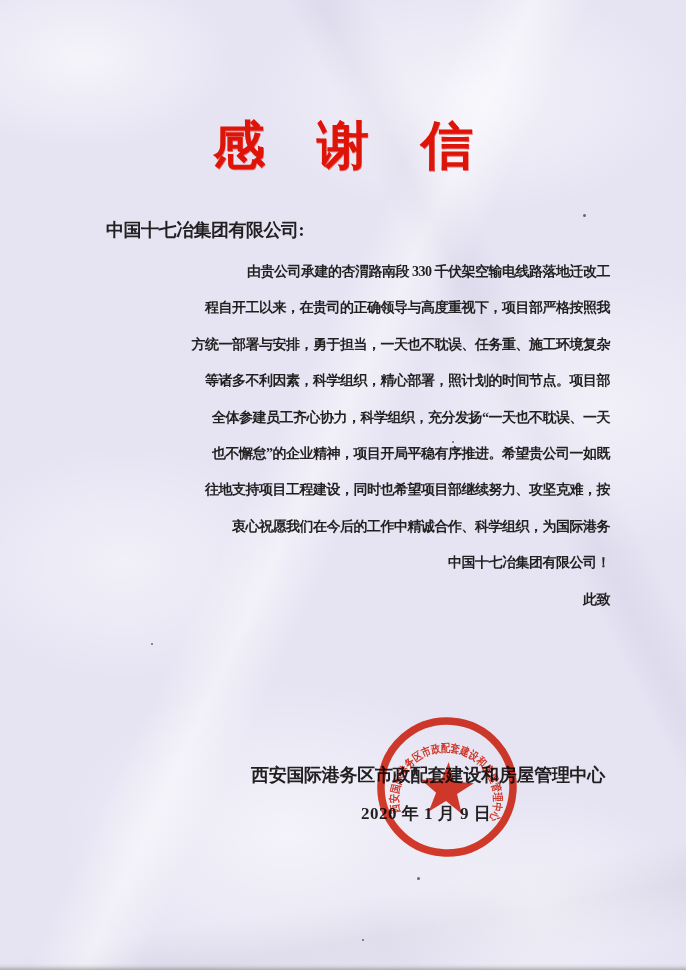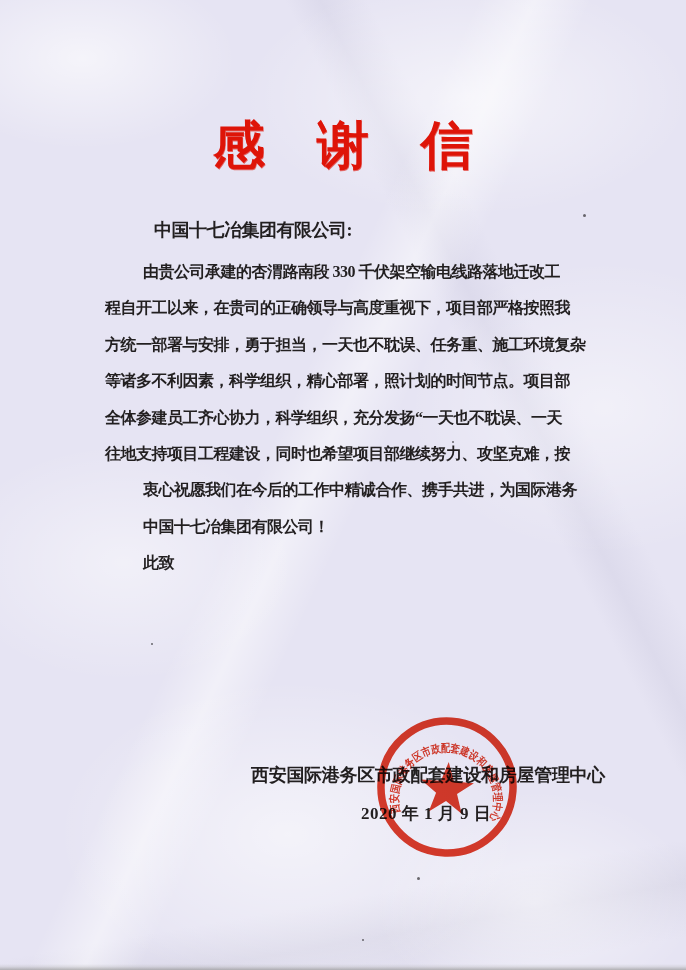"中国十七冶集团有限公司:" .salutation { margin-left: 48px -> none }
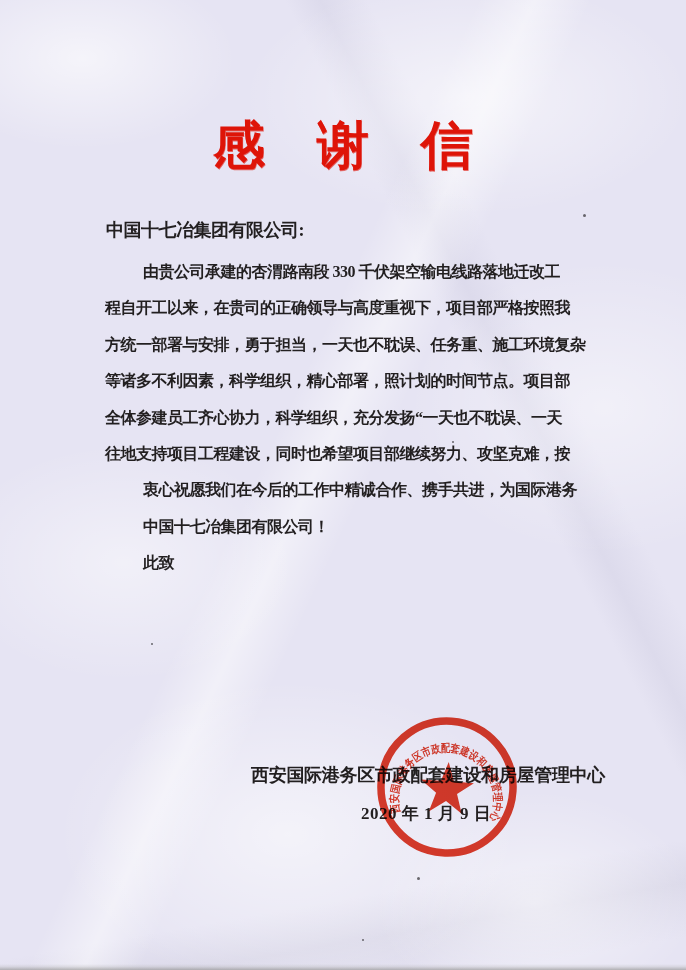"由贵公司承建的杏渭路南段 330 千伏架空输电线路落地迁改工" .body-block { font-size: 16px -> 14px; text-align: none -> right }
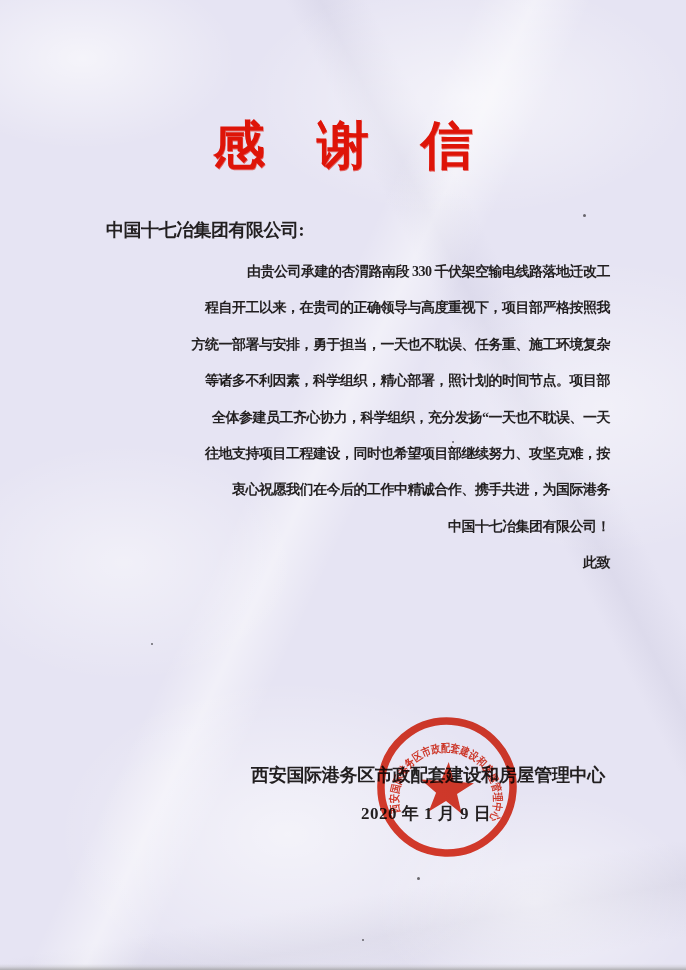"也不懈怠”的企业精神，项目开局平稳有序推进。希望贵公司一如既" div.line { html: none -> <div>也不懈怠”的企业精神，项目开局平稳有序推进。希望贵公司一如既</div> }
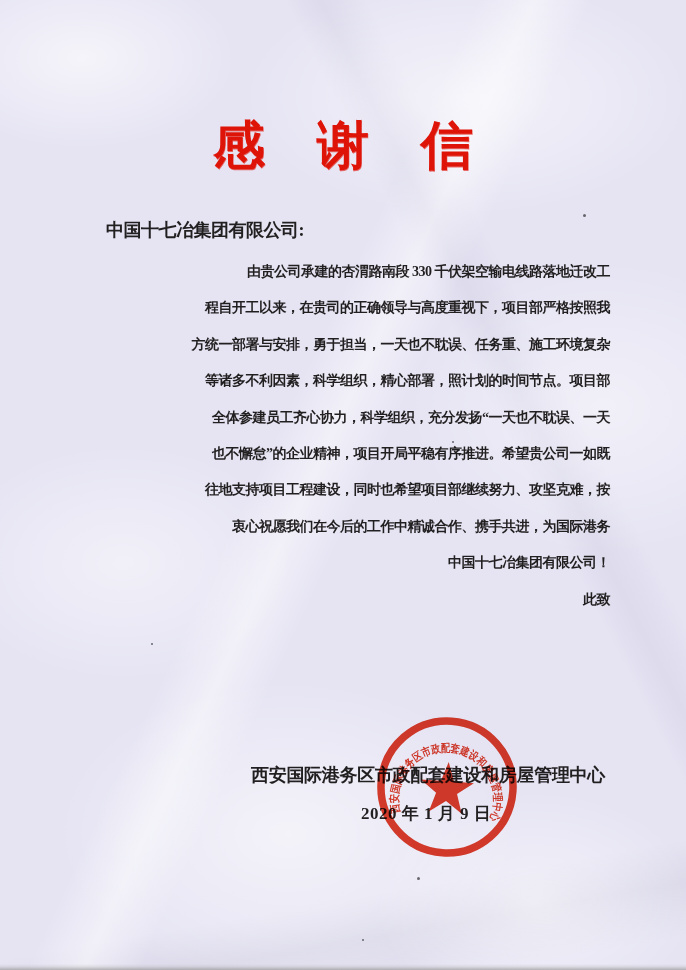"衷心祝愿我们在今后的工作中精诚合作、携手共进，为国际港务" div.line { text: 携手共进 -> 科学组织 }
